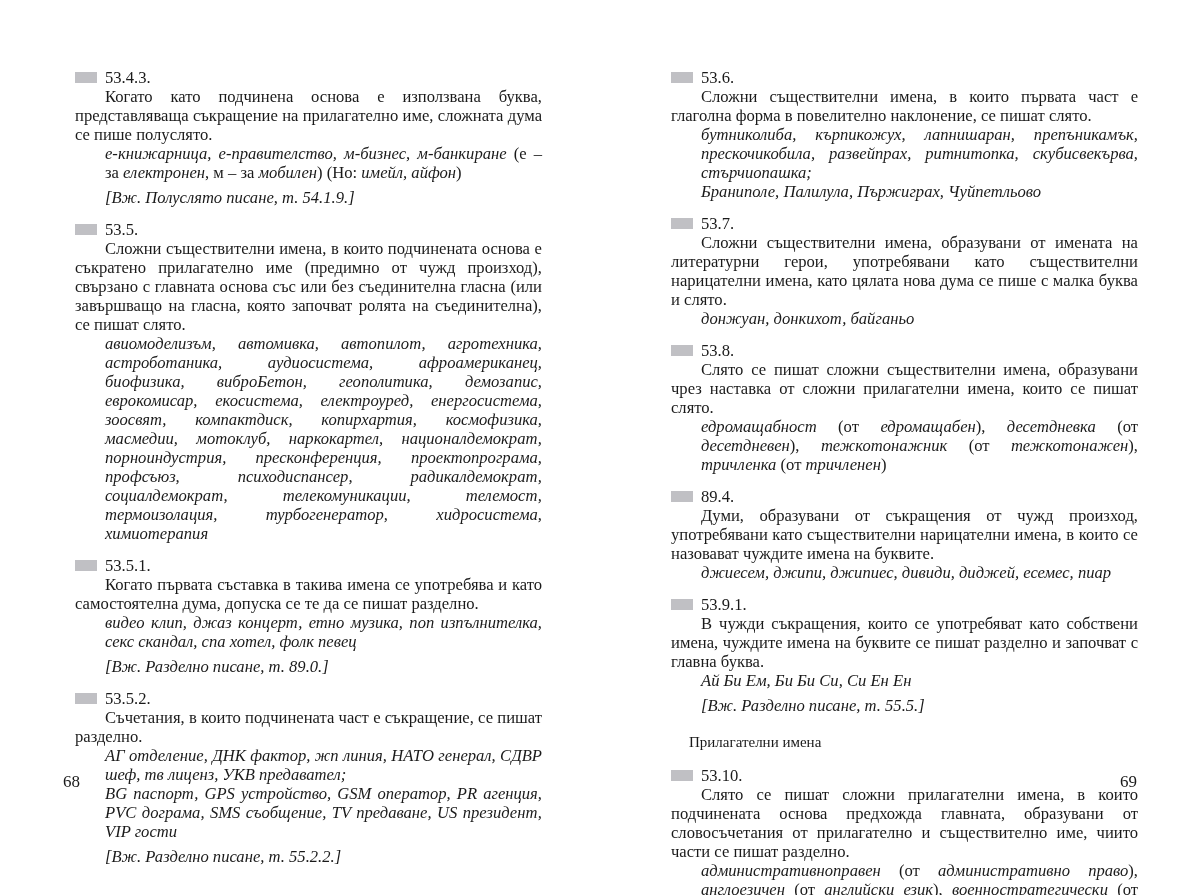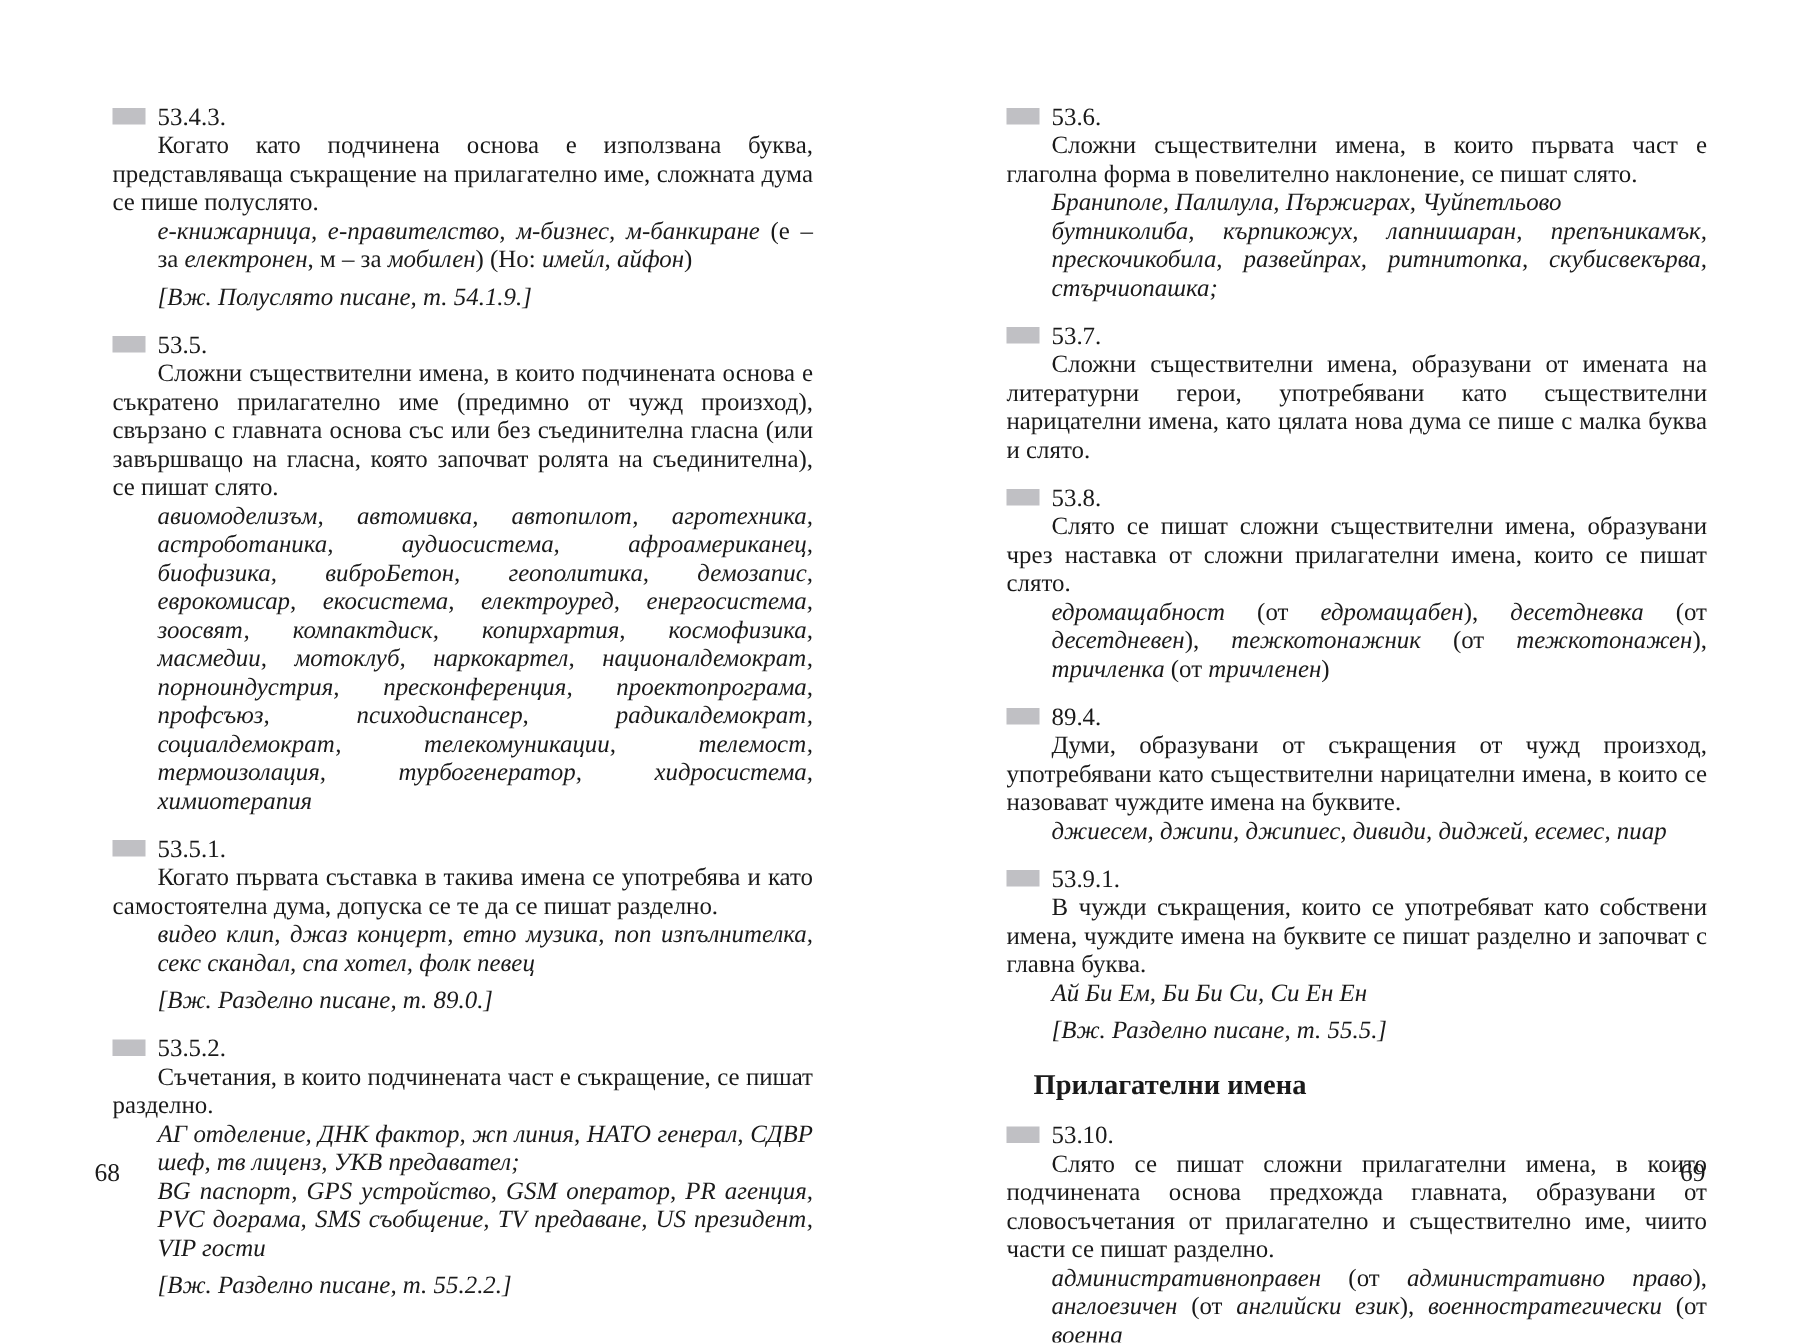"Браниполе, Палилула, Пържиграх," div.example { order: before "бутниколиба, кърпикожух, лапнишаран," -> after "бутниколиба, кърпикожух, лапнишаран," }
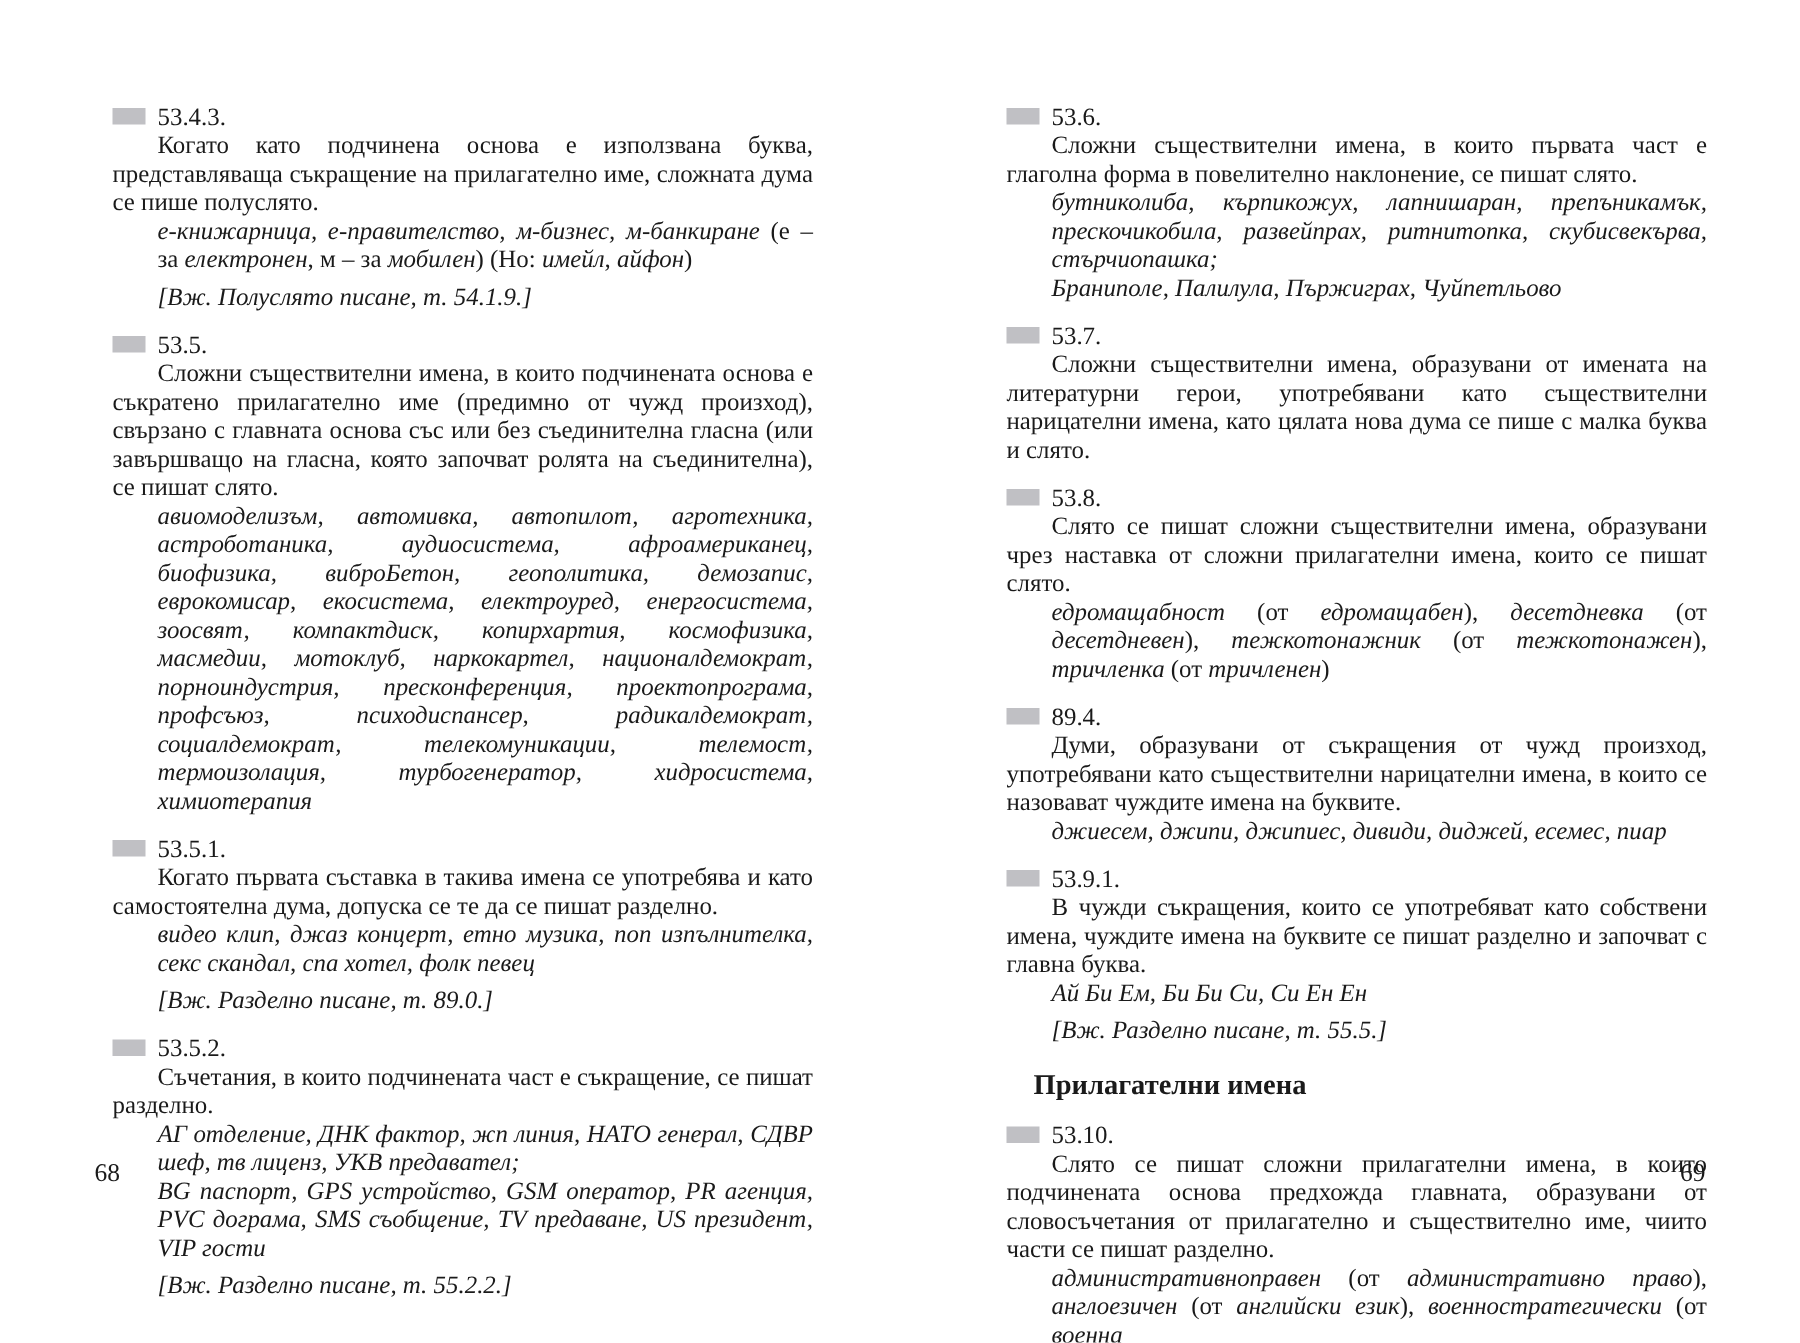"донжуан, донкихот, байганьо" div.example { html: none -> <div>донжуан, донкихот, байганьо</div> }
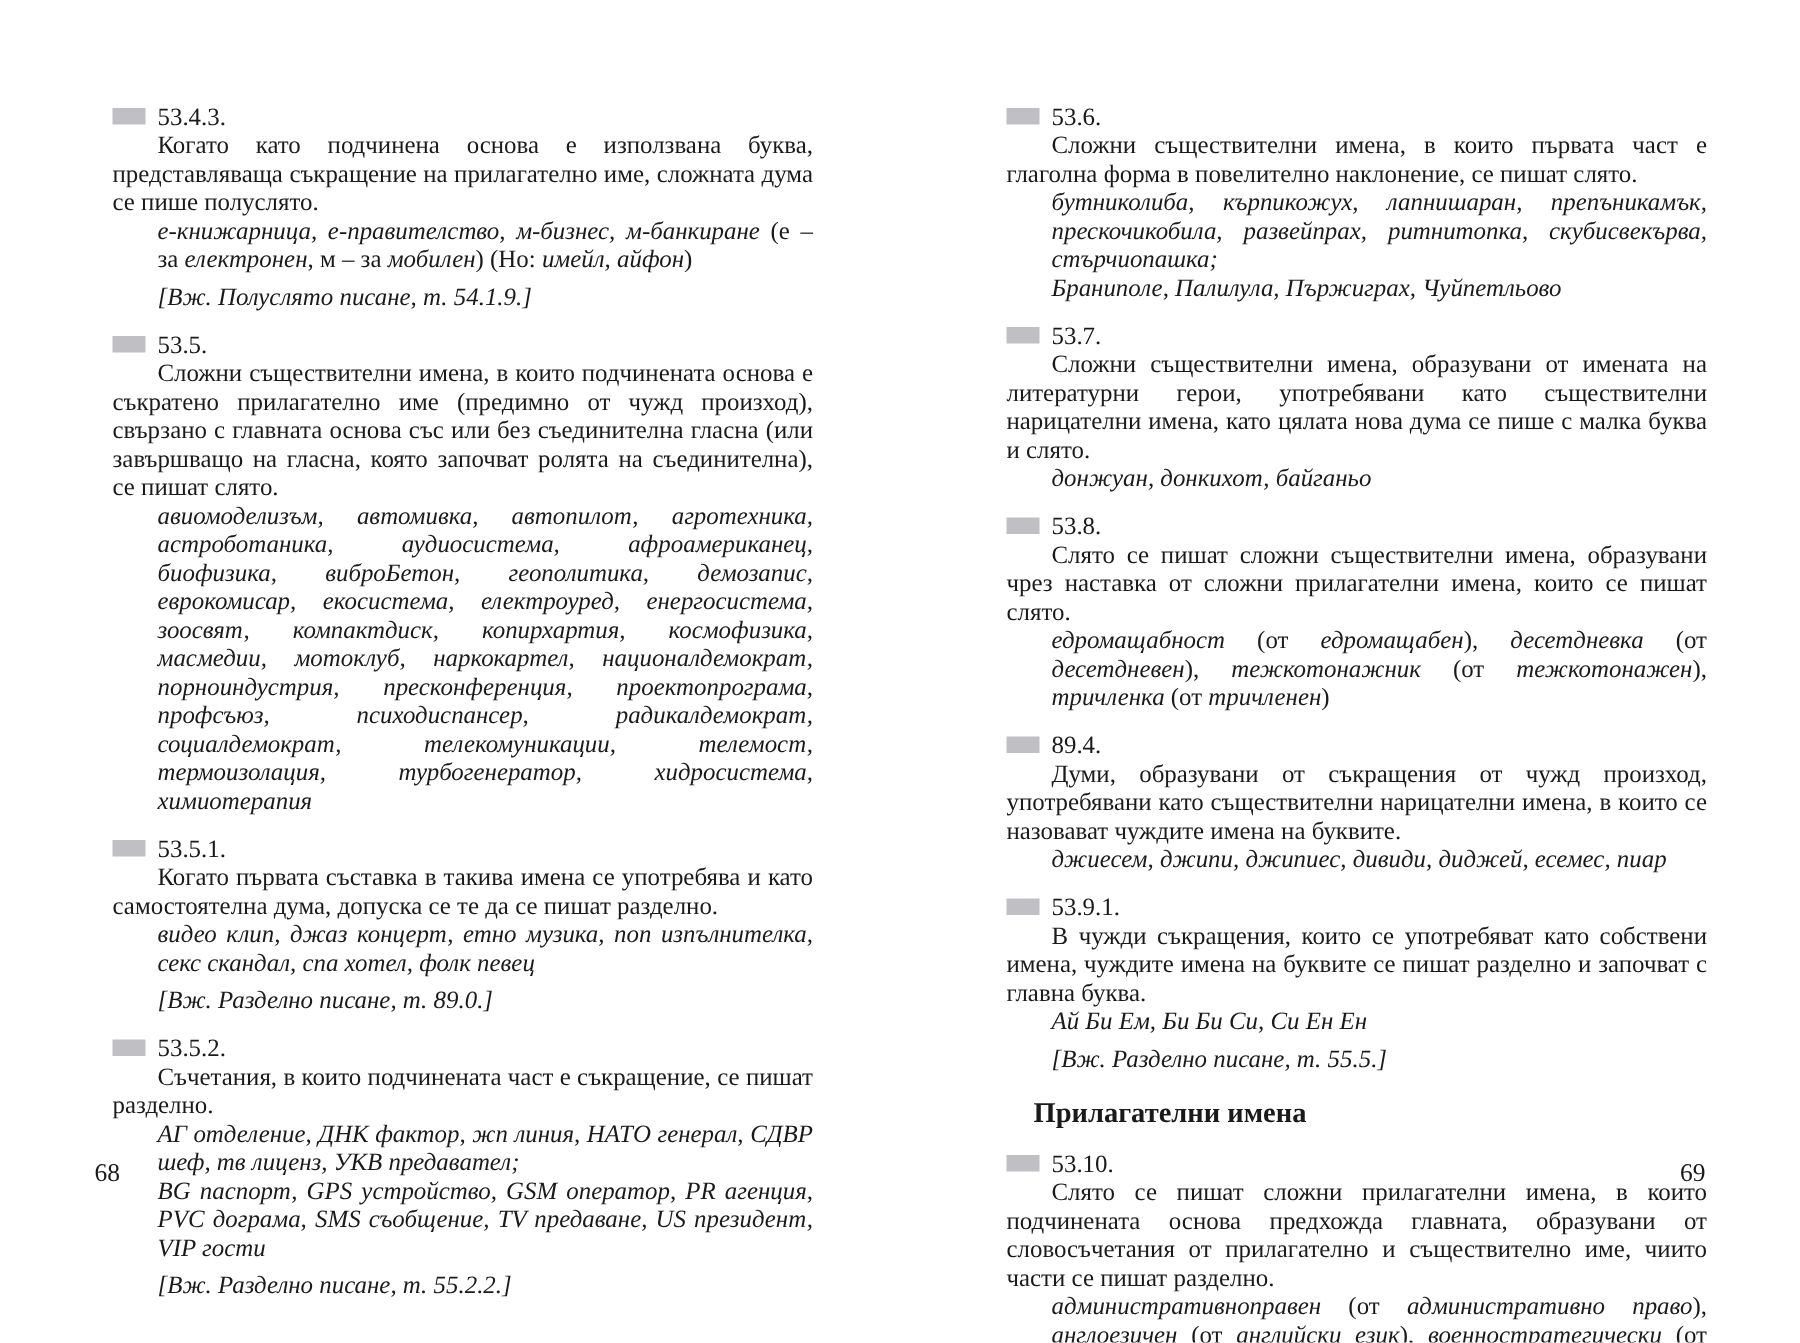"Прилагателни имена" .heading { font-size: 19px -> 15px; font-weight: bold -> normal }
